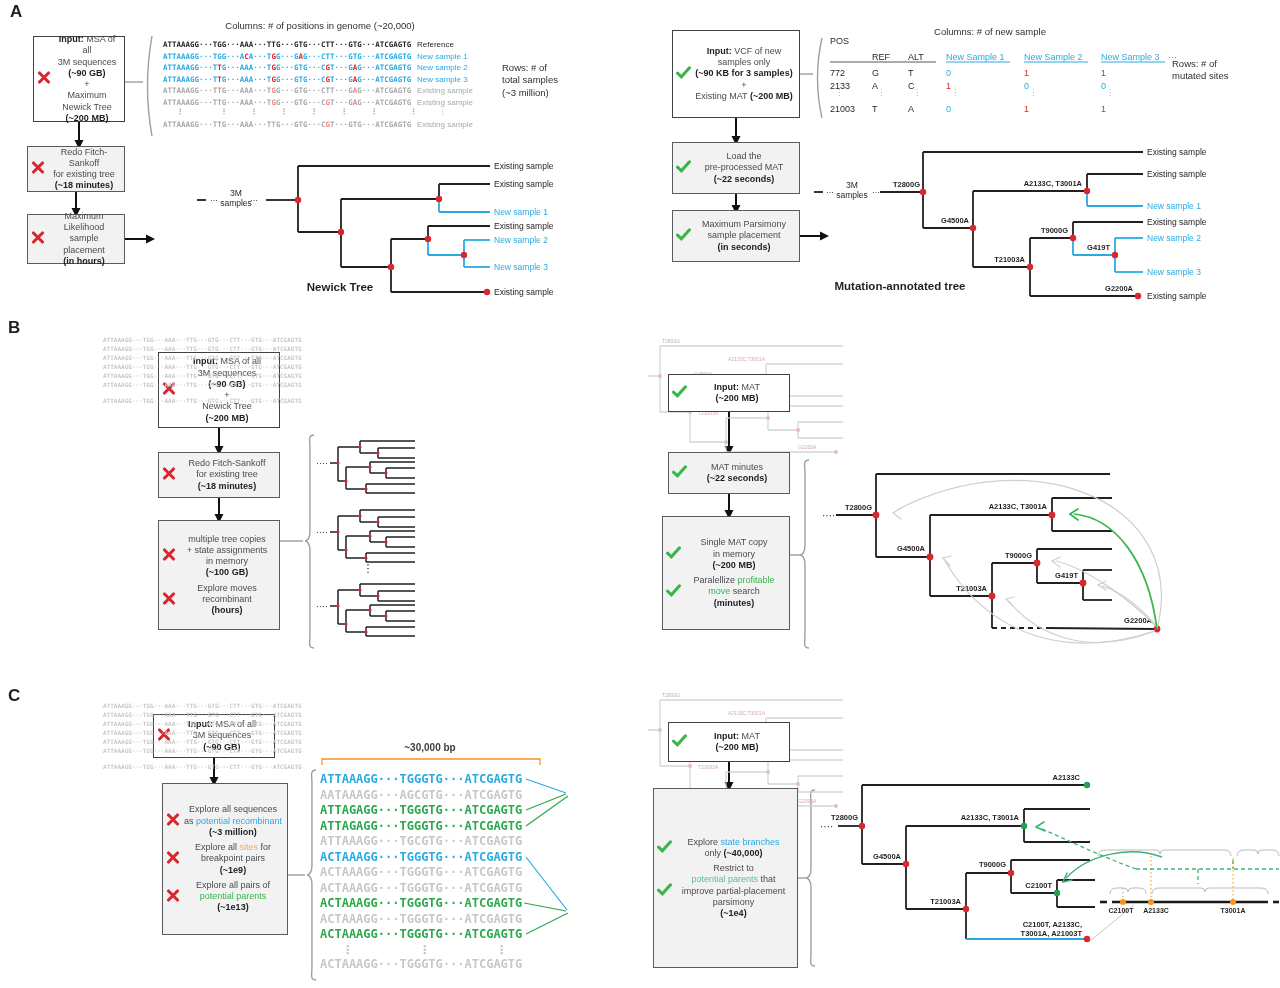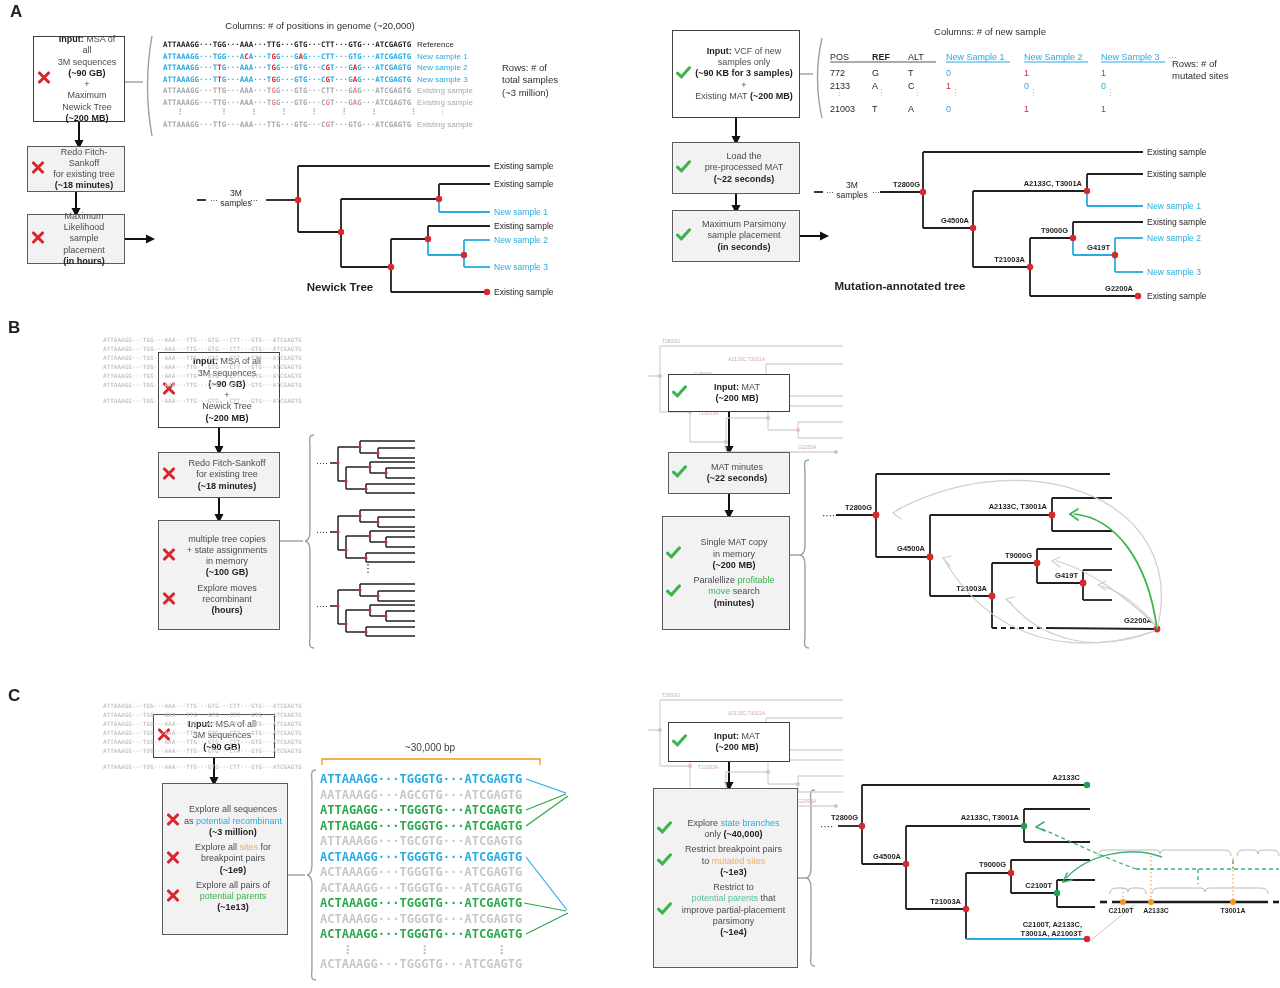"POS" span { top: 52px -> 36px }
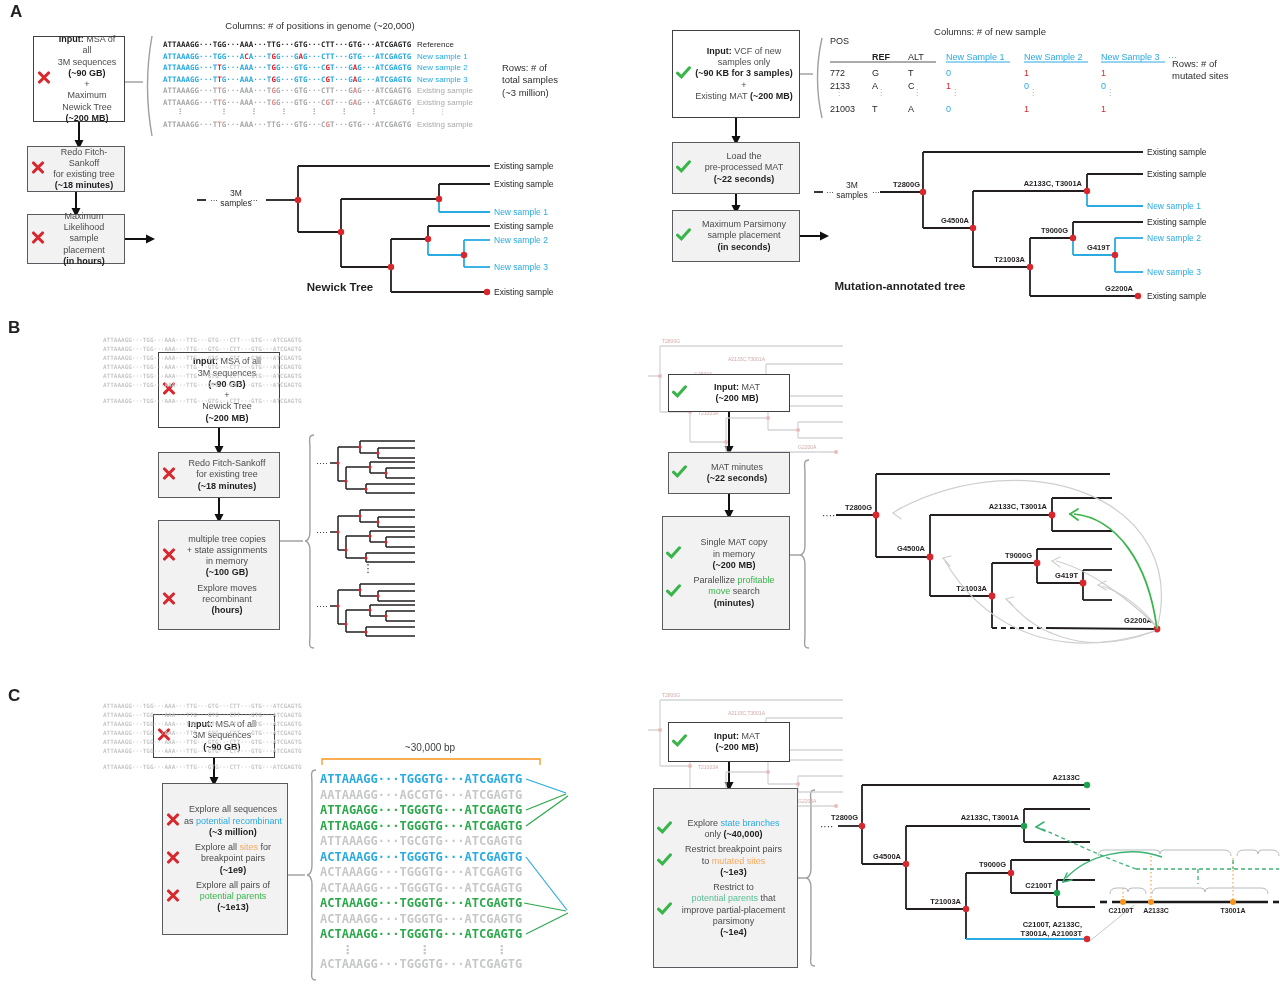"REF" span { font-weight: bold -> none }
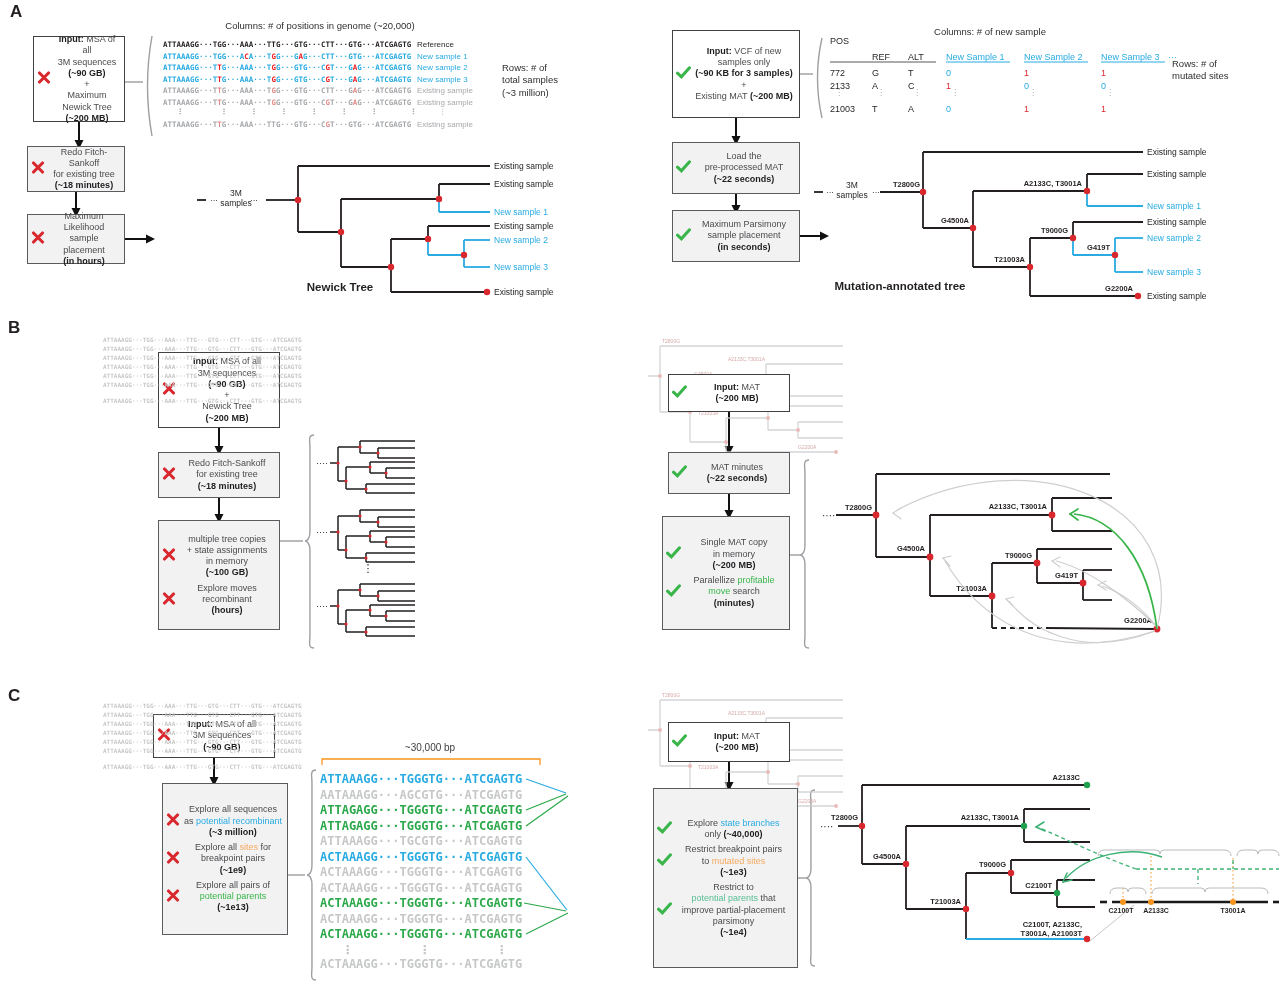"~30,000 bp" .bp { font-weight: normal -> bold }
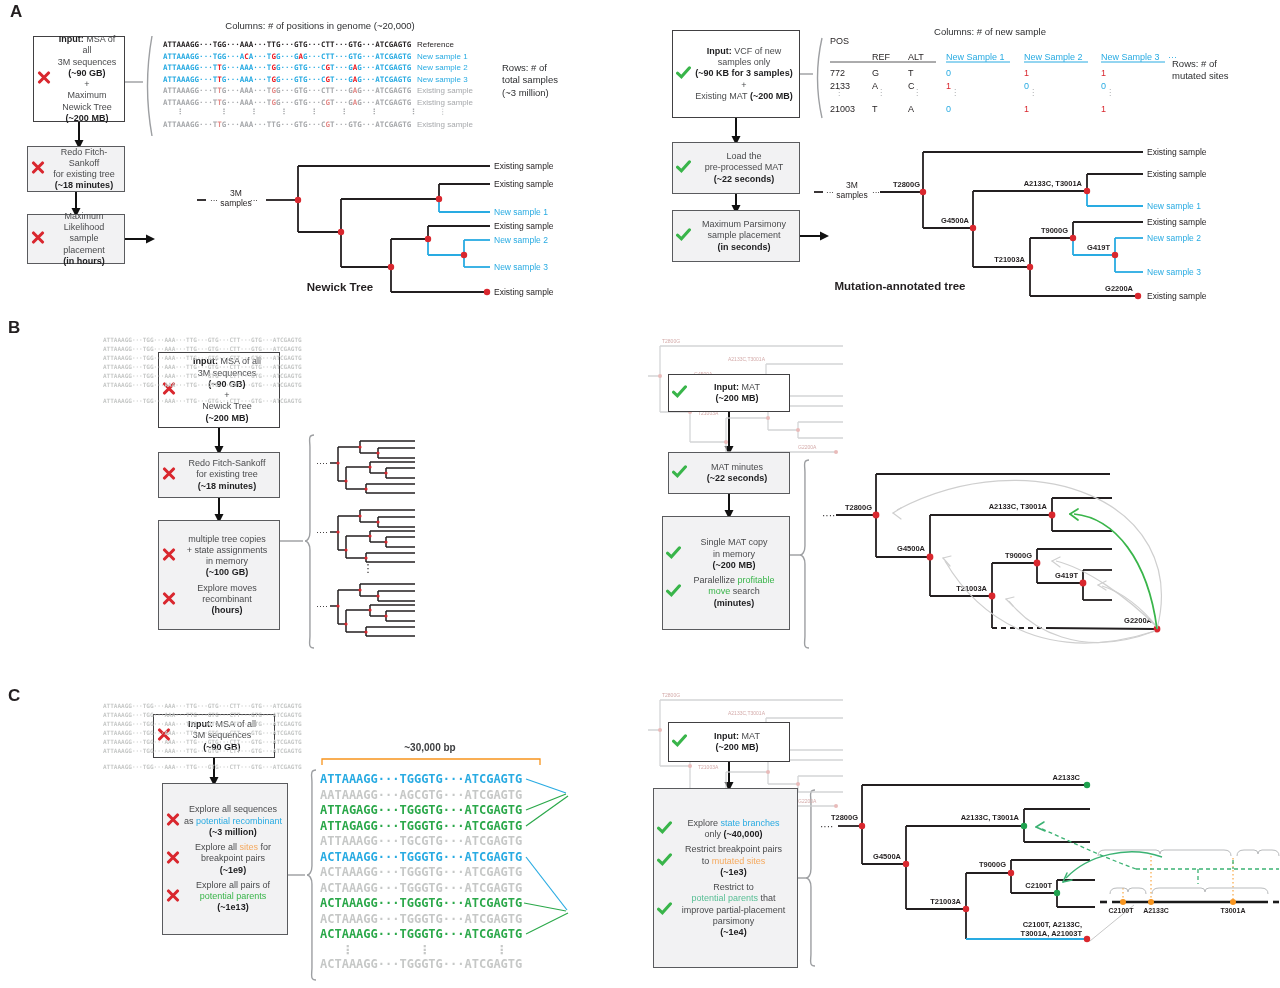"Restrict breakpoint pairs" div.bitem { html: <div> <span><svg> <path></path> </svg></span> <div><span>Restrict breakpoint pairs</span></div> <div><span>to </span><span>mutated sites</span></div> <div><span>(~1e3)</span></div> </div> -> none }
